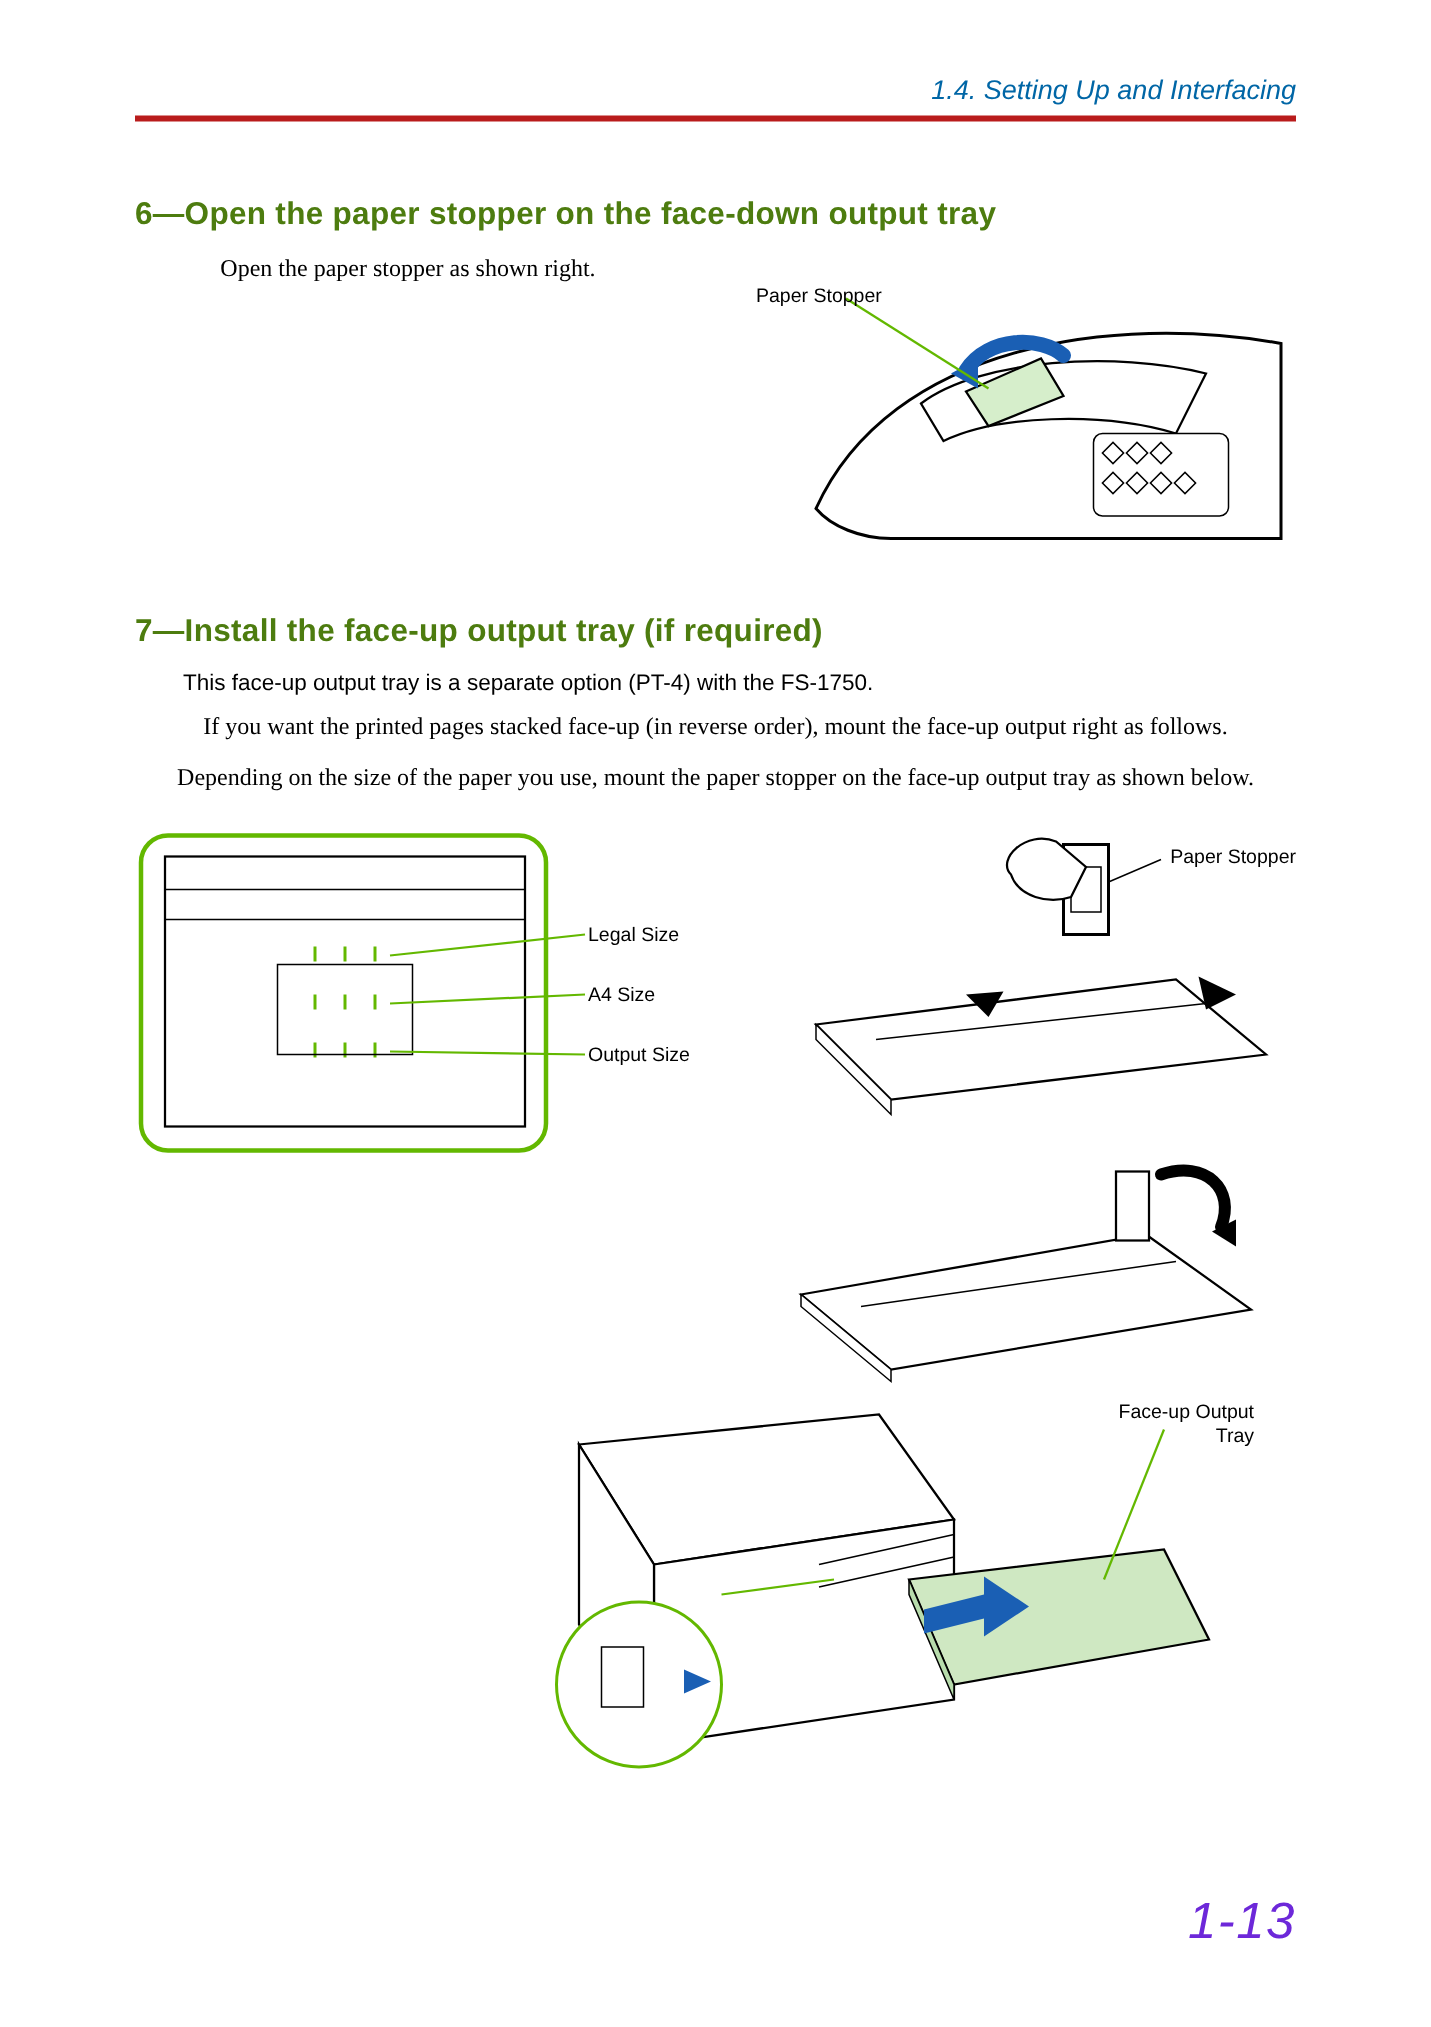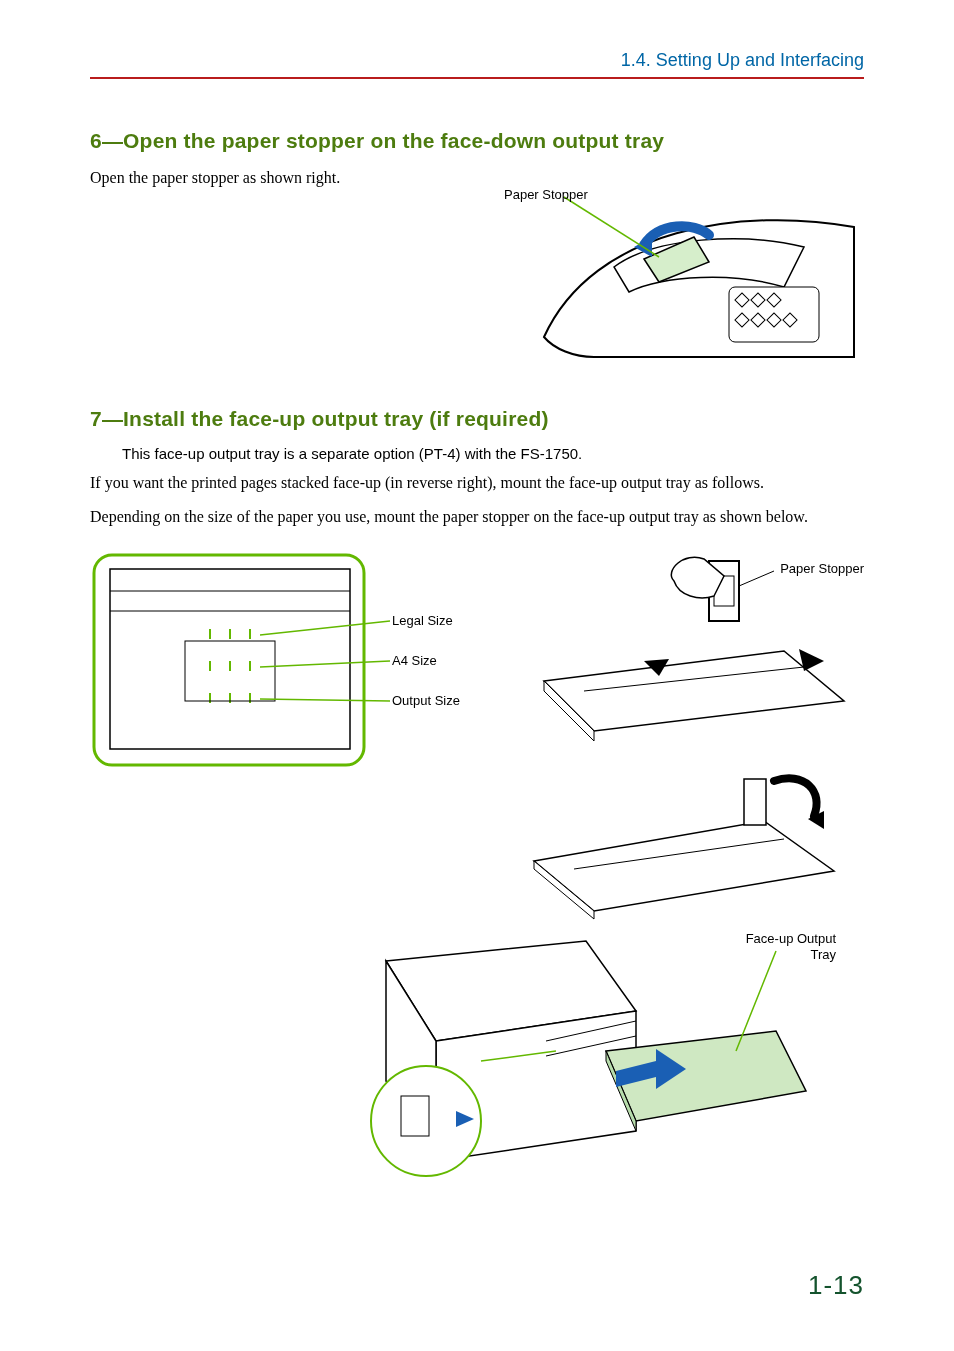"1.4. Setting Up and Interfacing" .running-head { border-bottom: 2px solid #b91c1c -> 4px solid #b91c1c; font-style: none -> italic }
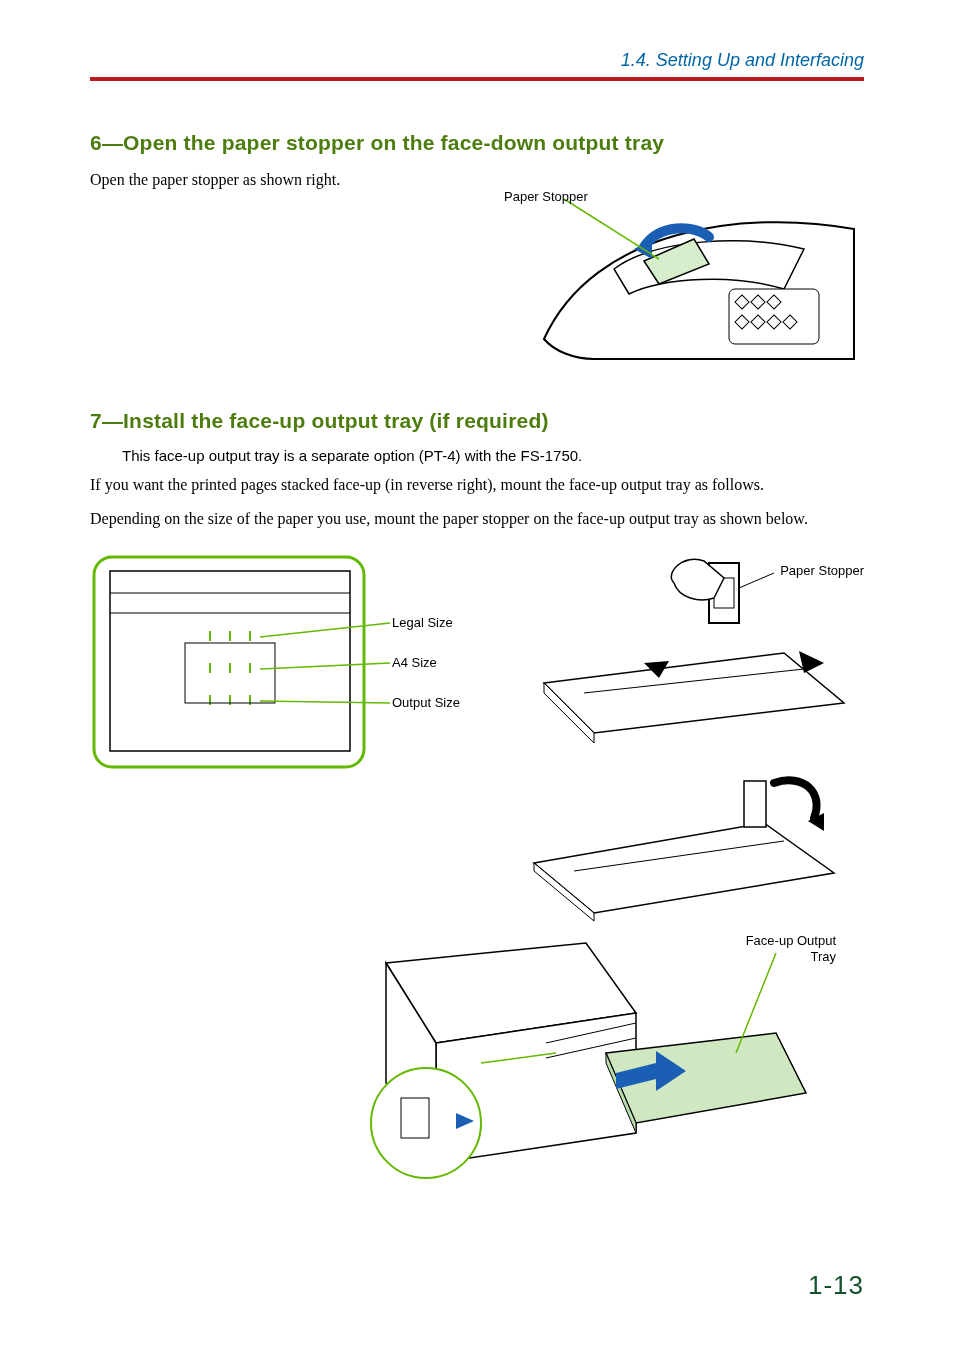"Open the paper stopper as" p.body { text-align: none -> center }
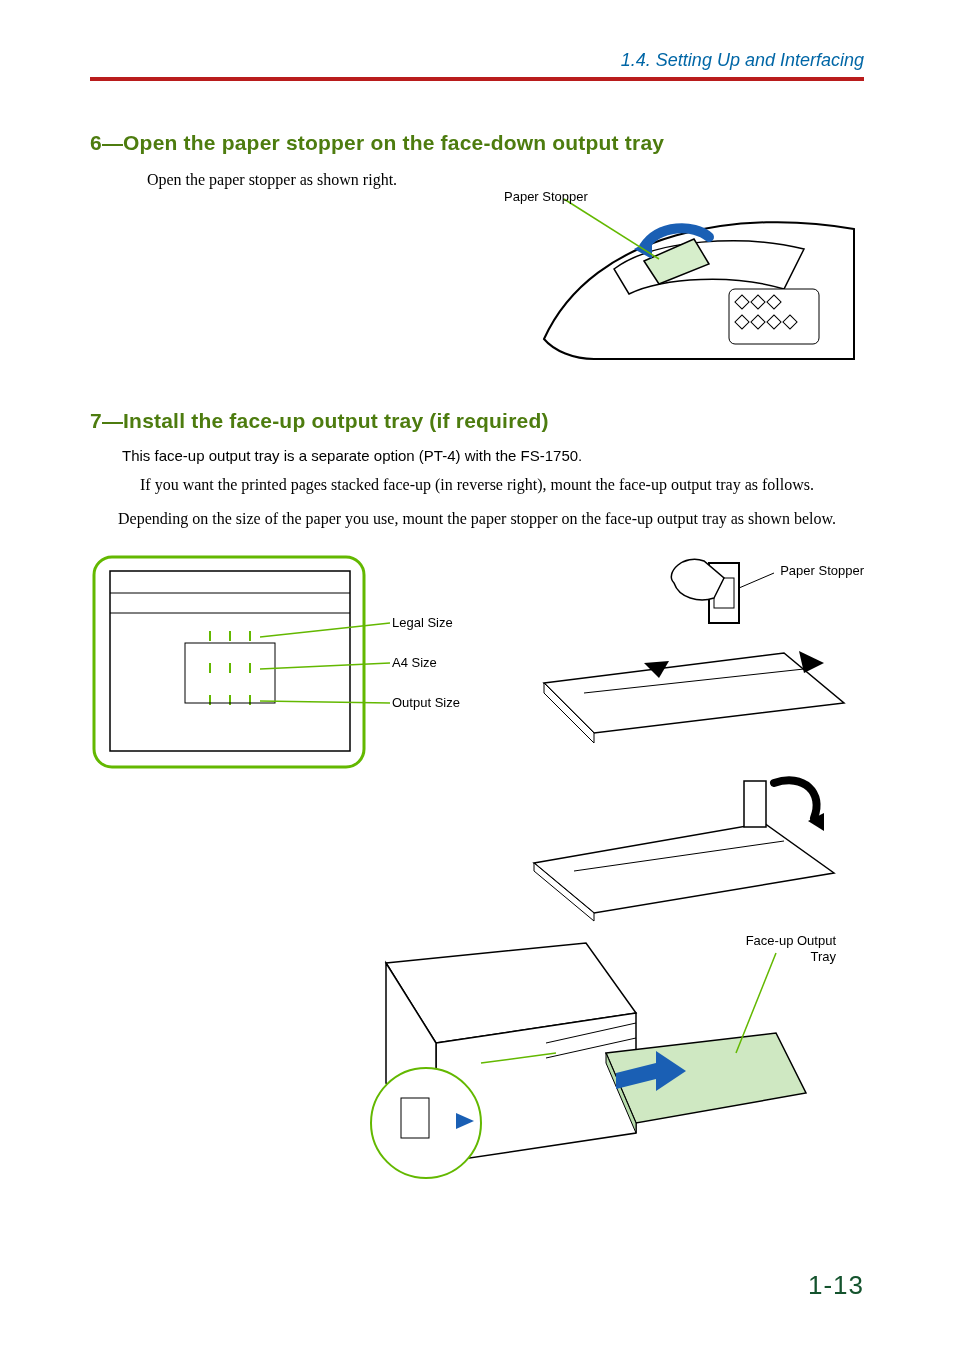"If you want the printed" p.body { text: right), mount the face-up output tray -> order), mount the face-up output right }
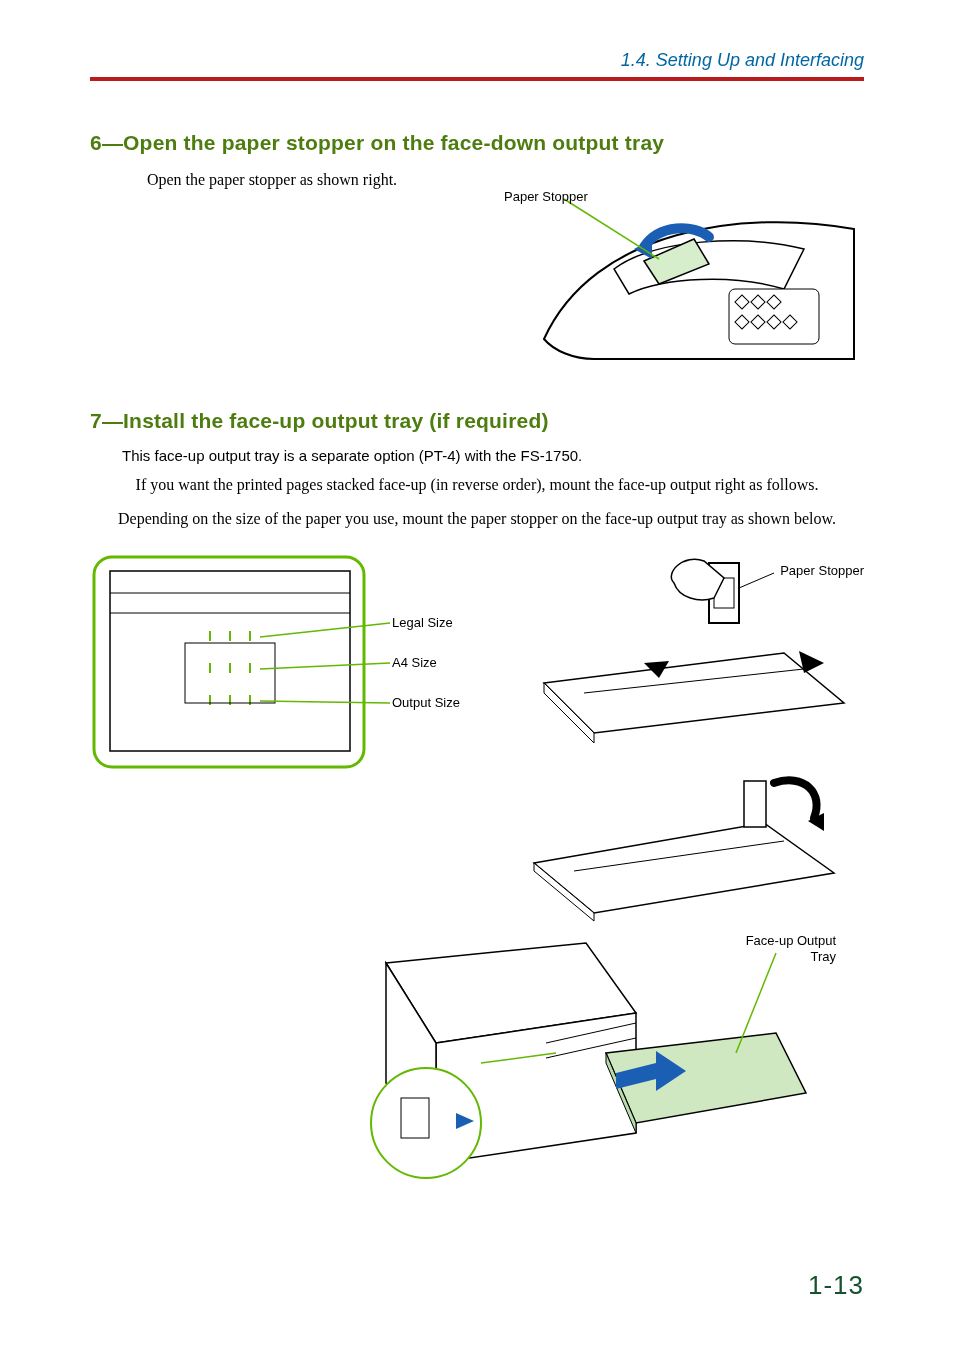"1-13" .page-number { color: #14532d -> #6d28d9; font-size: 26px -> 34px; font-style: none -> italic }
